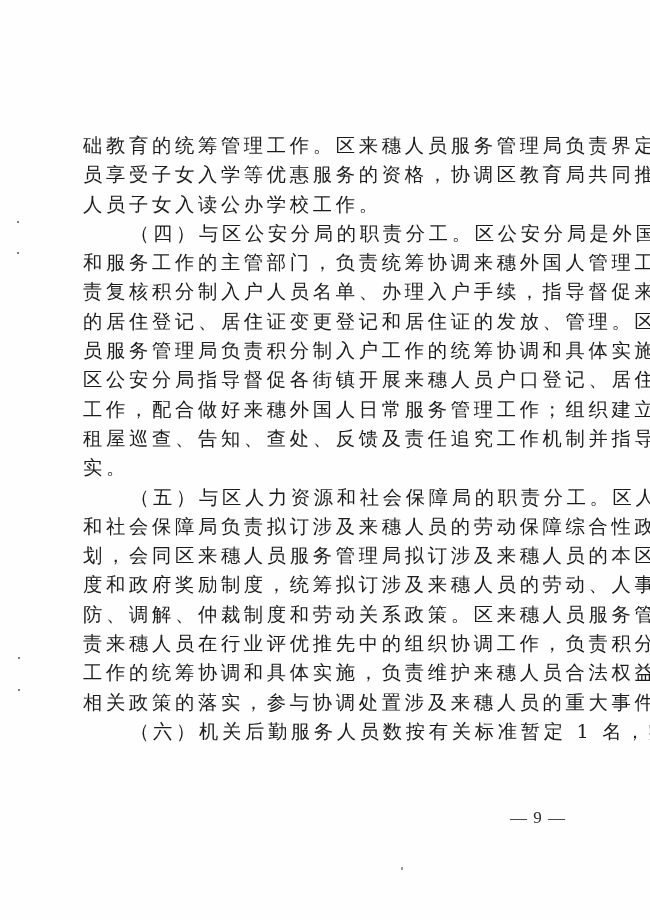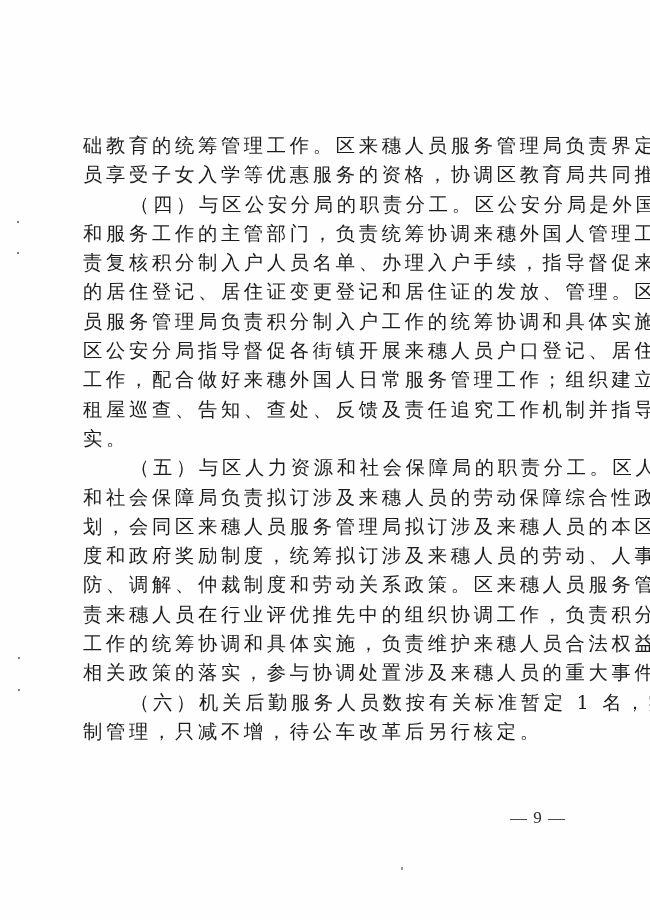"人员子女入读公办学校工作。" span.line { html: none -> <span>人员子女入读公办学校工作。</span> }
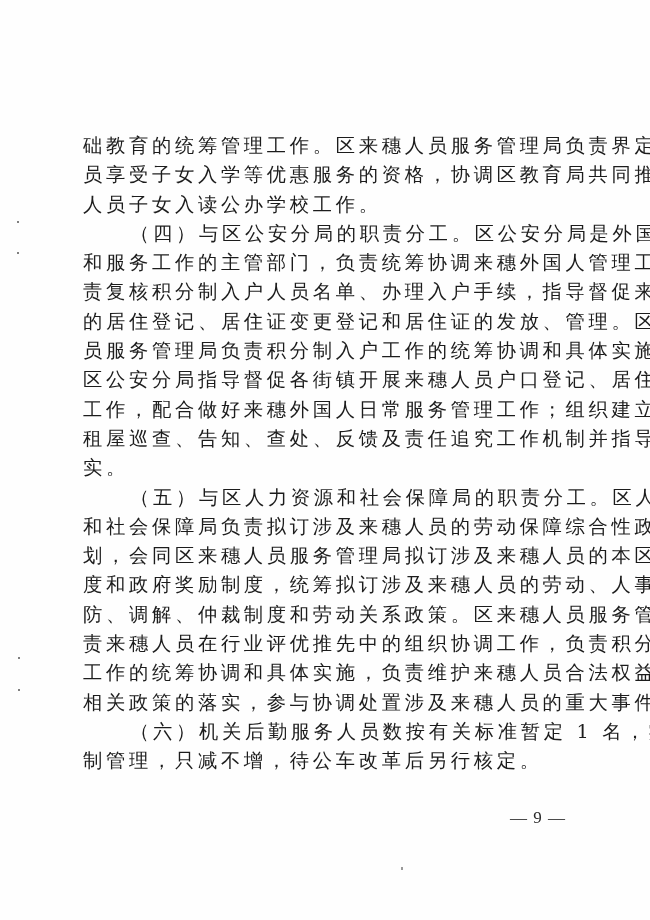"制管理，只减不增，待公车改革后另行核定。" span.line { html: <span>制管理，只减不增，待公车改革后另行核定。</span> -> none }
